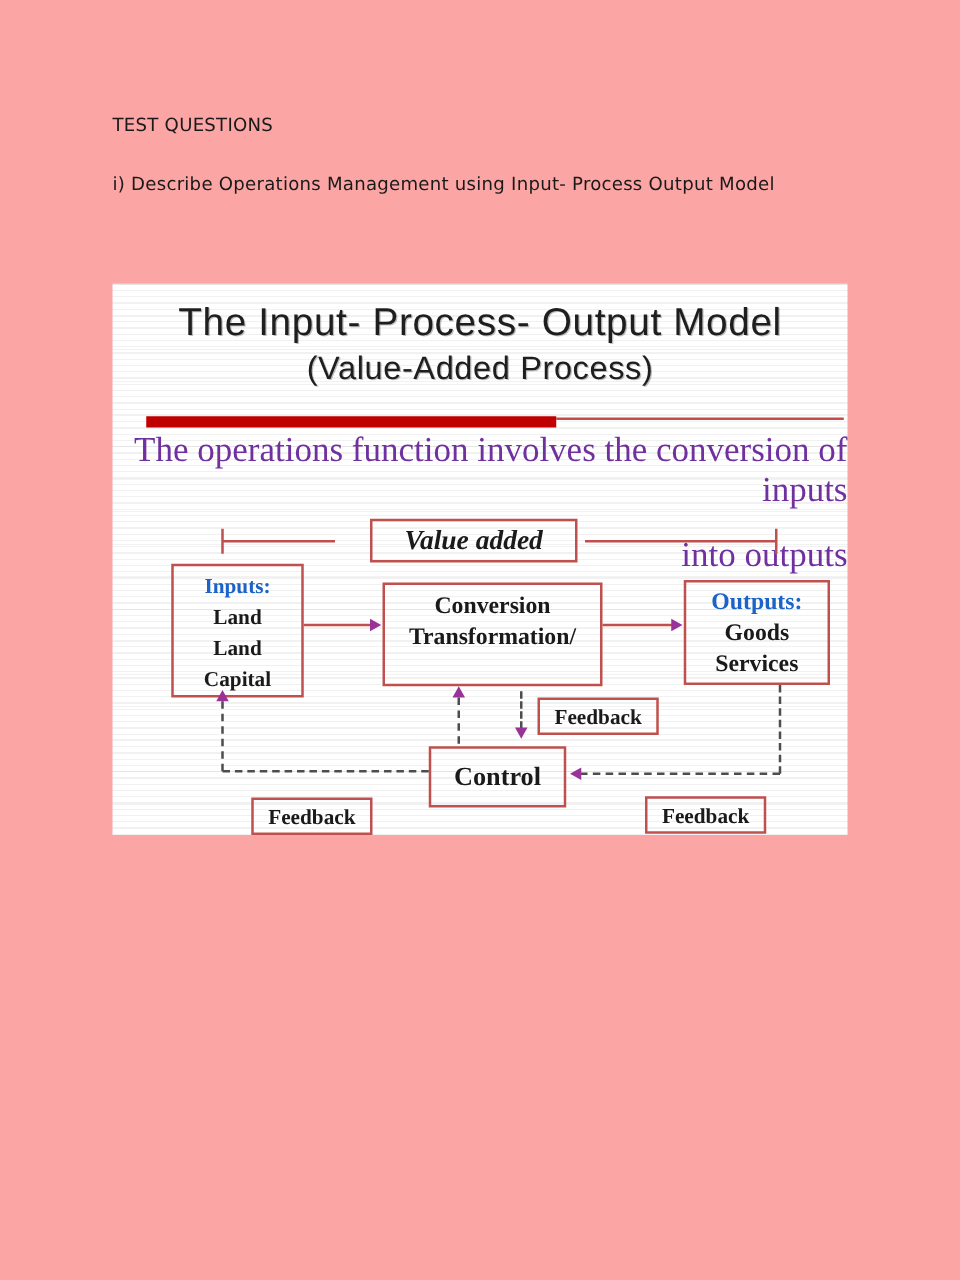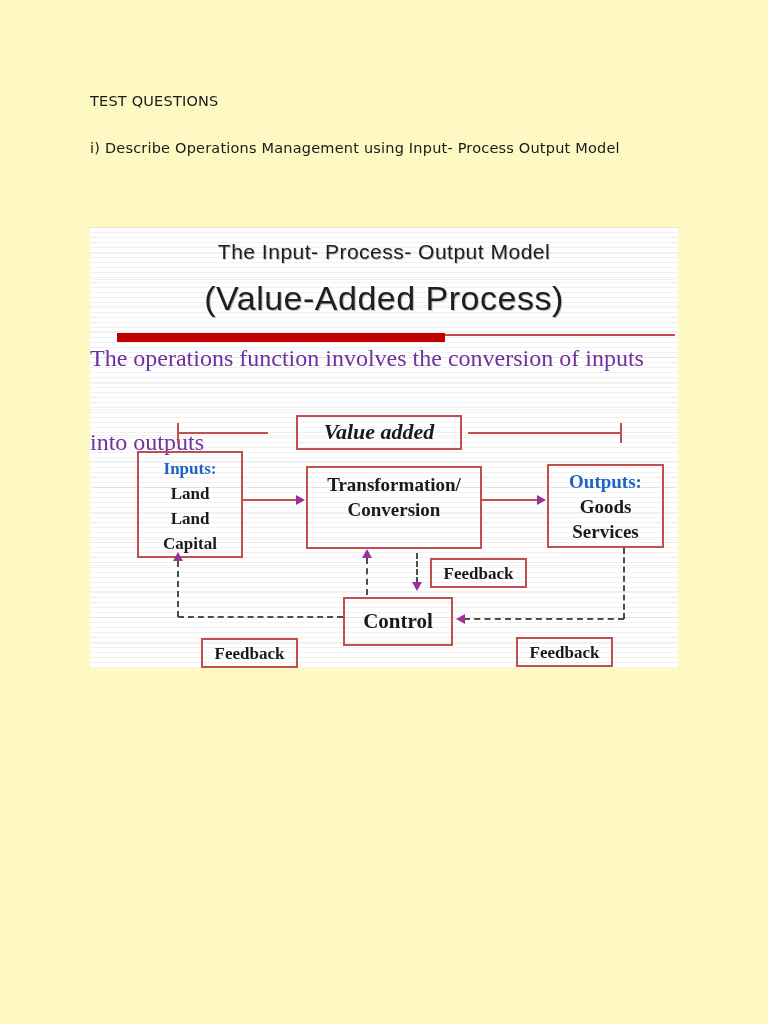"TEST QUESTIONS" .page { background: #fef9c3 -> #fca5a5 }
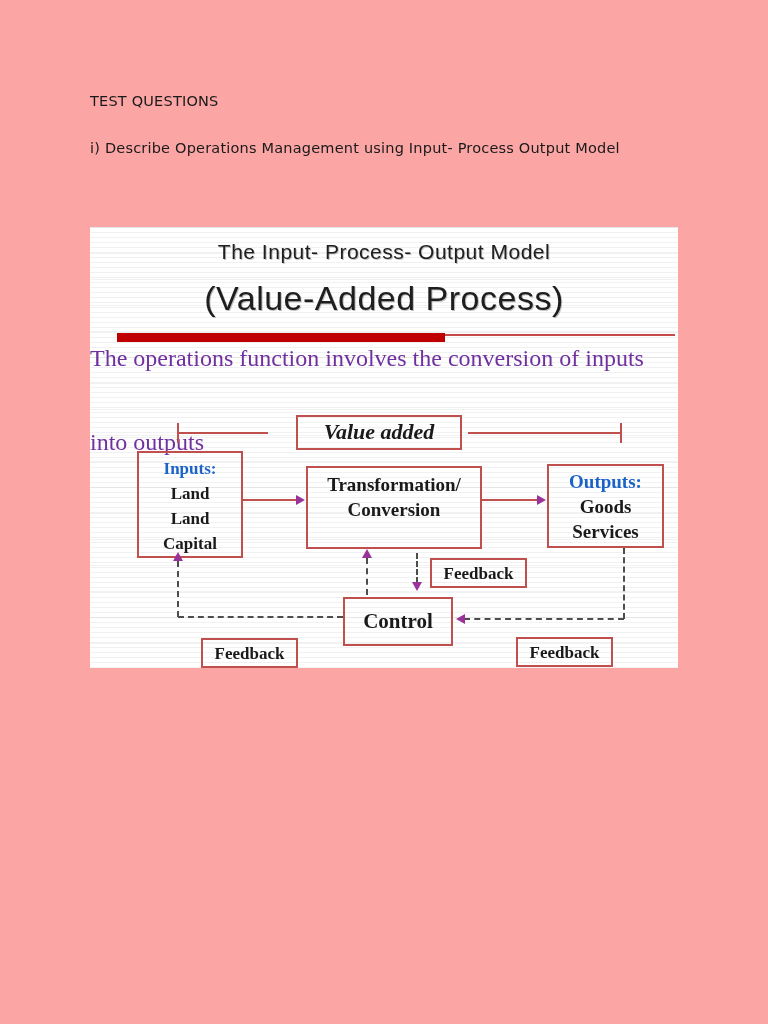"The Input- Process- Output Model" .t1 { font-size: 21px -> 31px }
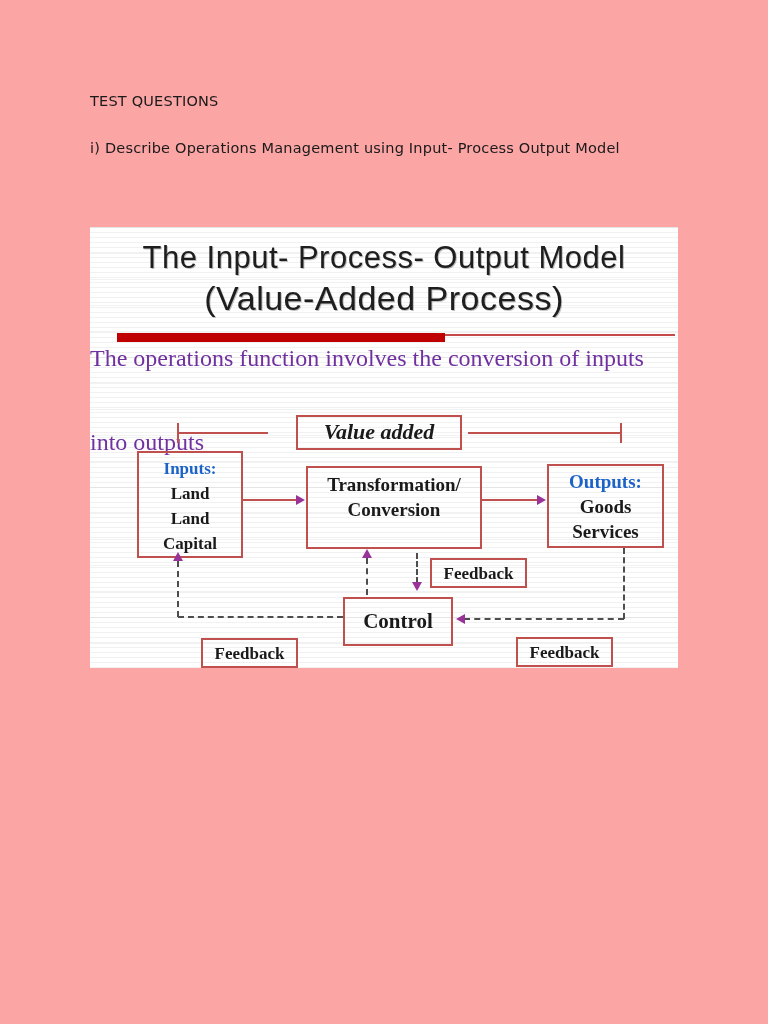"(Value-Added Process)" .t2 { font-size: 34px -> 26px }
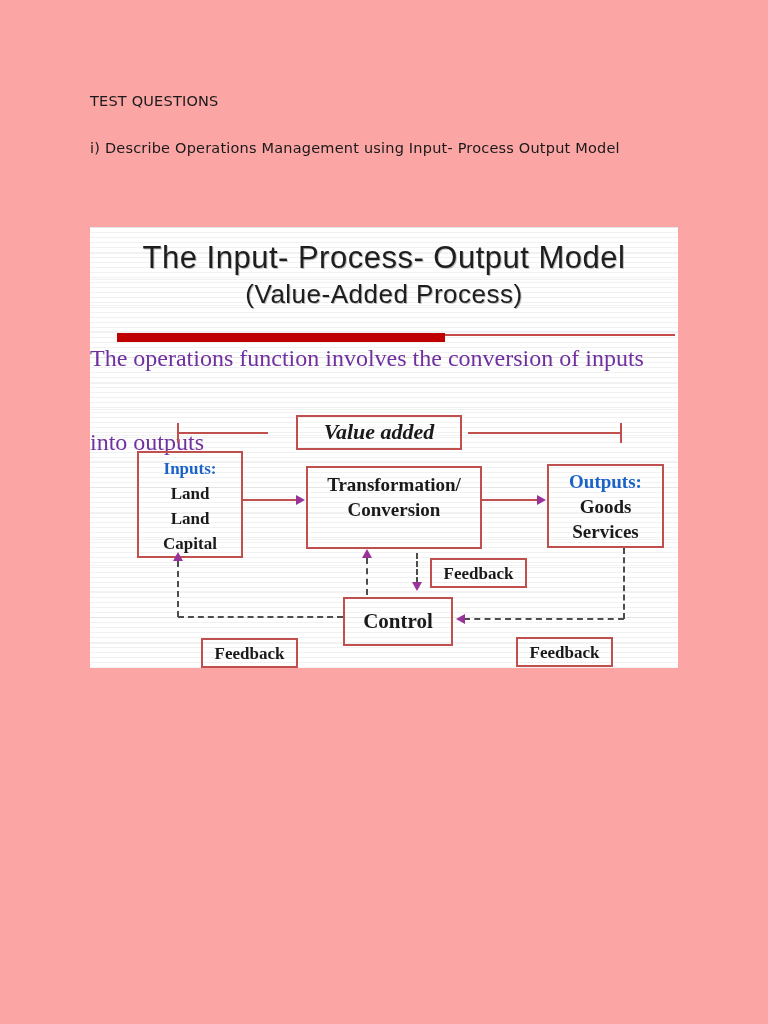"The operations function involves the" .subtitle { font-size: 24px -> 28px; text-align: left -> right }
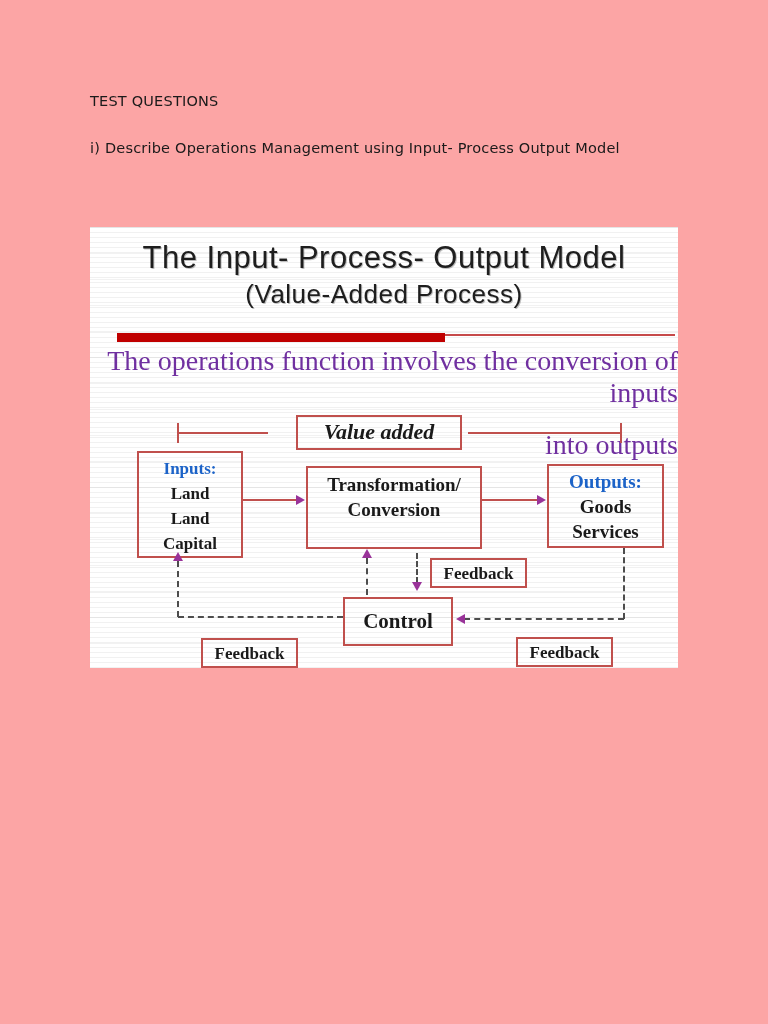"Transformation/" div { order: before "Conversion" -> after "Conversion" }
